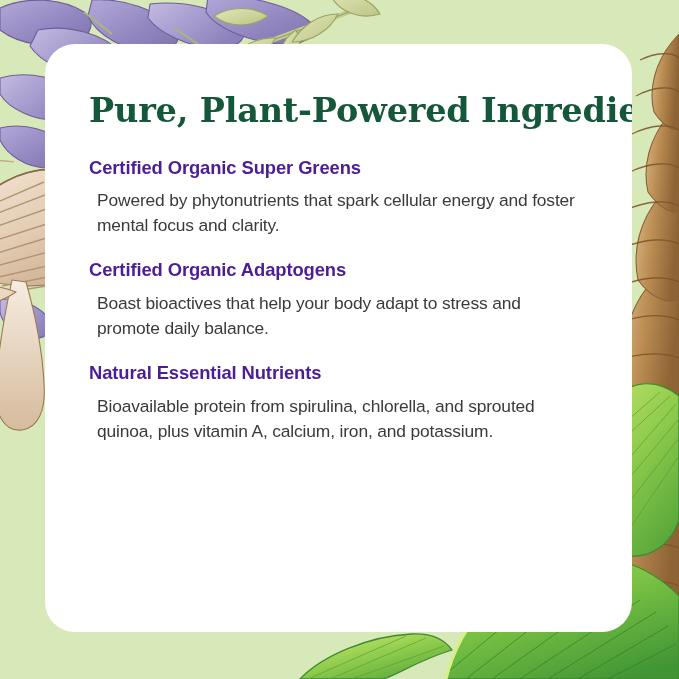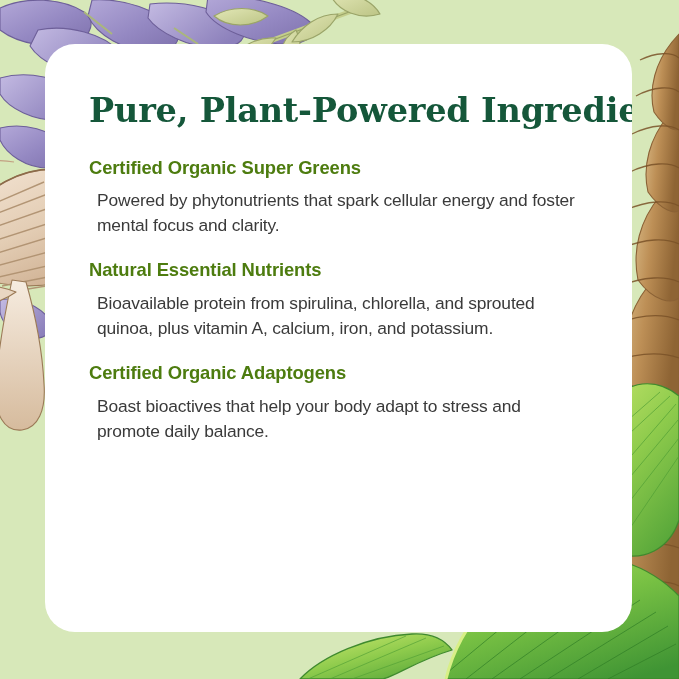"Certified Organic Super Greens" .ingredient-name { color: #4d7c0f -> #4c1d95 }
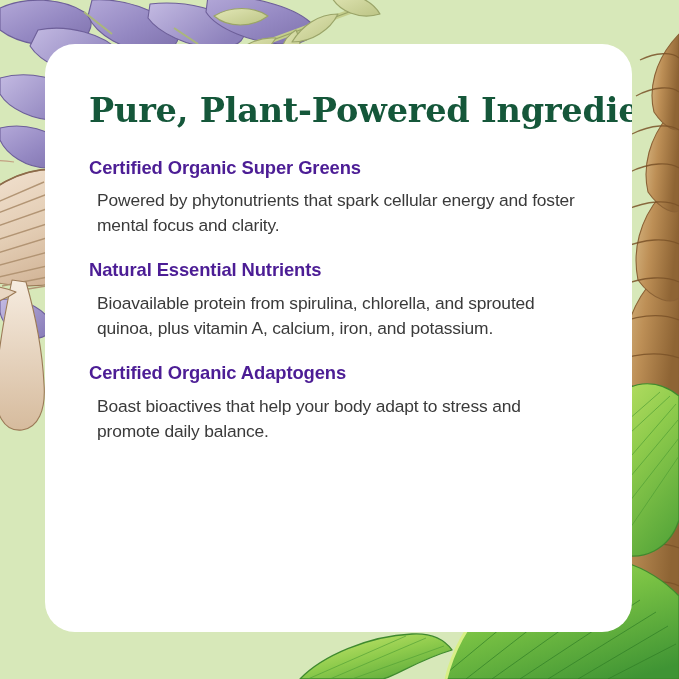"Natural Essential Nutrients" li.ingredient-item { order: before "Certified Organic Adaptogens" -> after "Certified Organic Adaptogens" }
